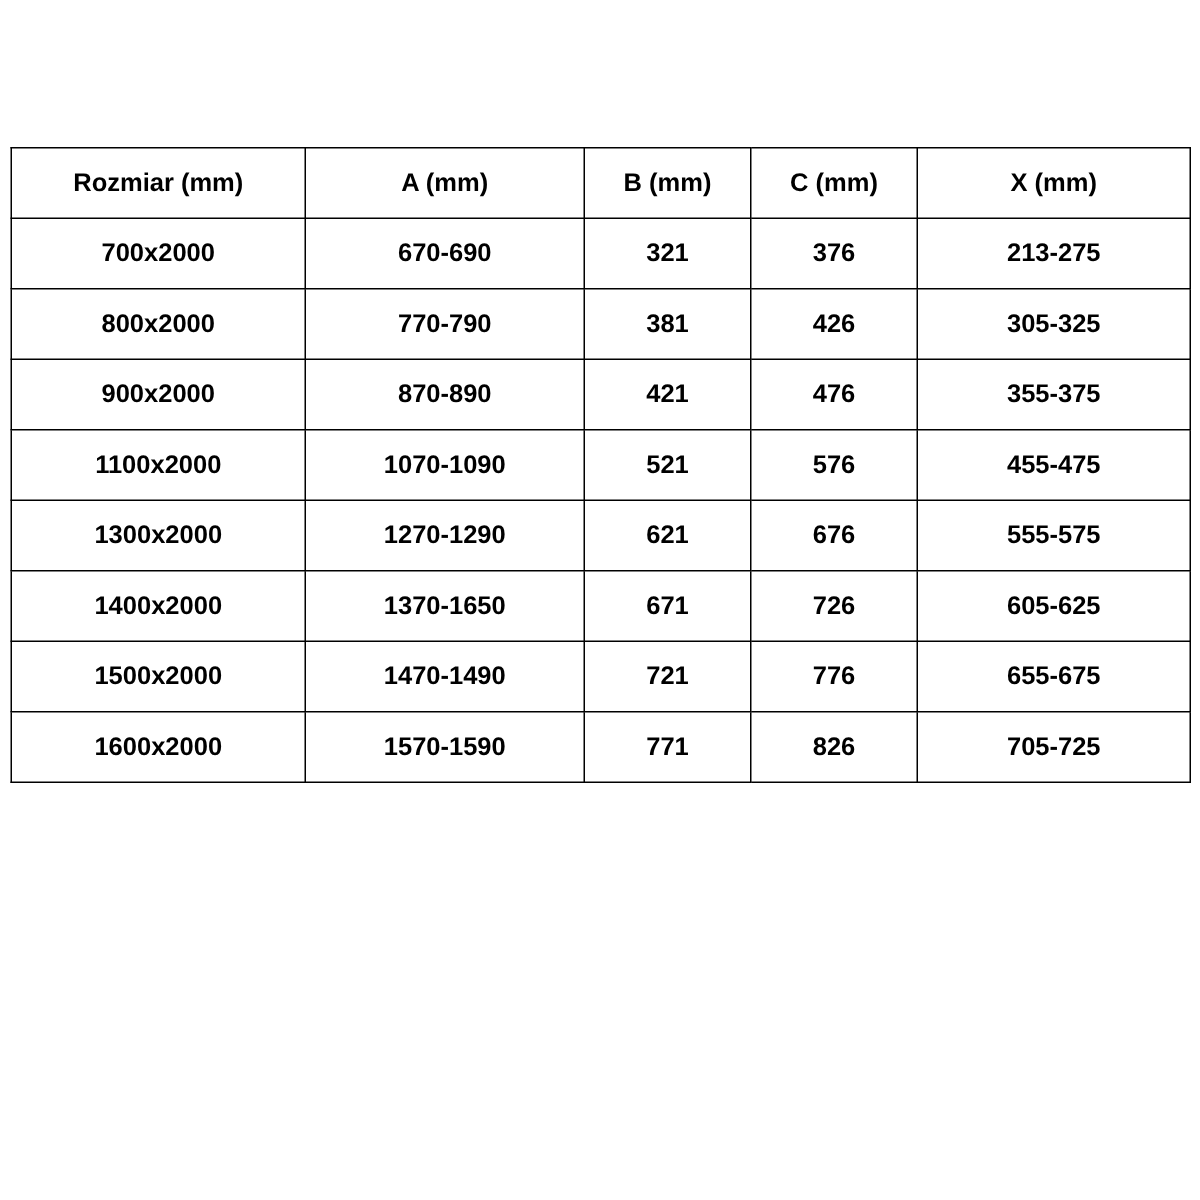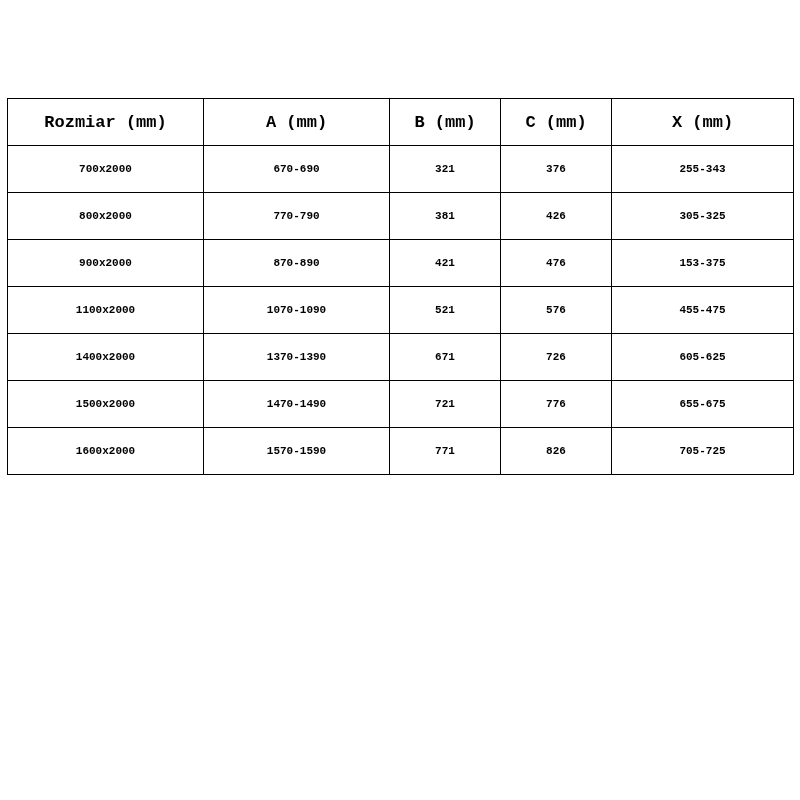"Rozmiar (mm)" table.size-table { font-family: Liberation Mono, monospace -> none }
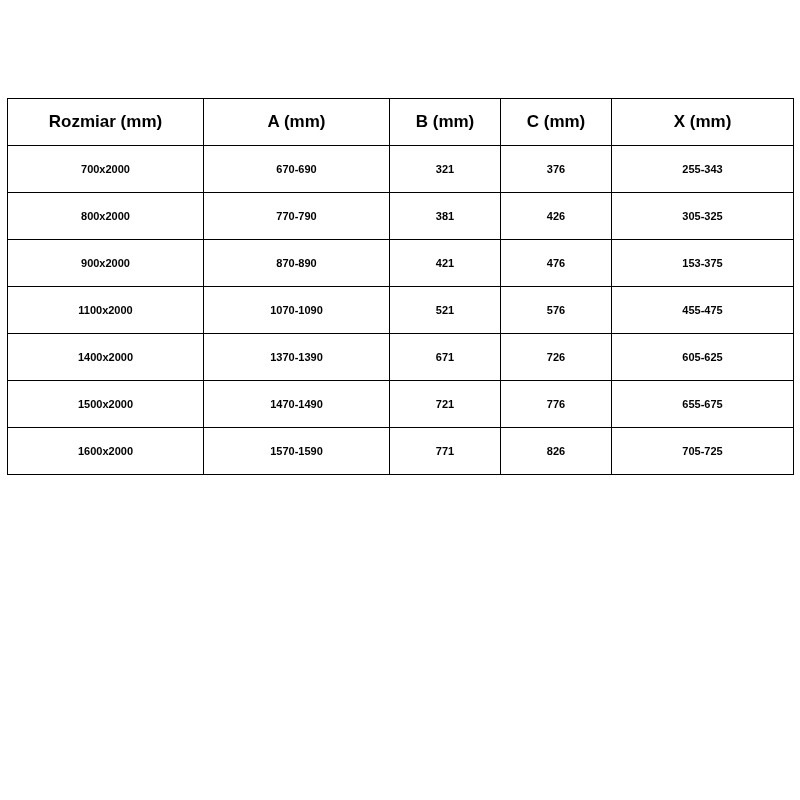"700x2000" table.size-table td { font-size: 11px -> 17px }
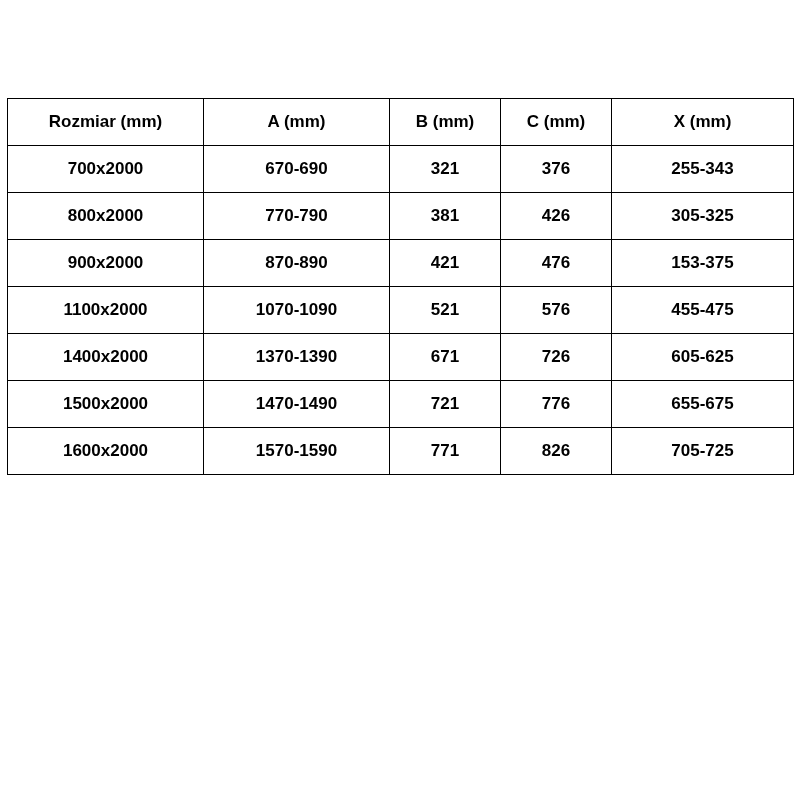"255-343" td { text: 255-343 -> 213-275 }
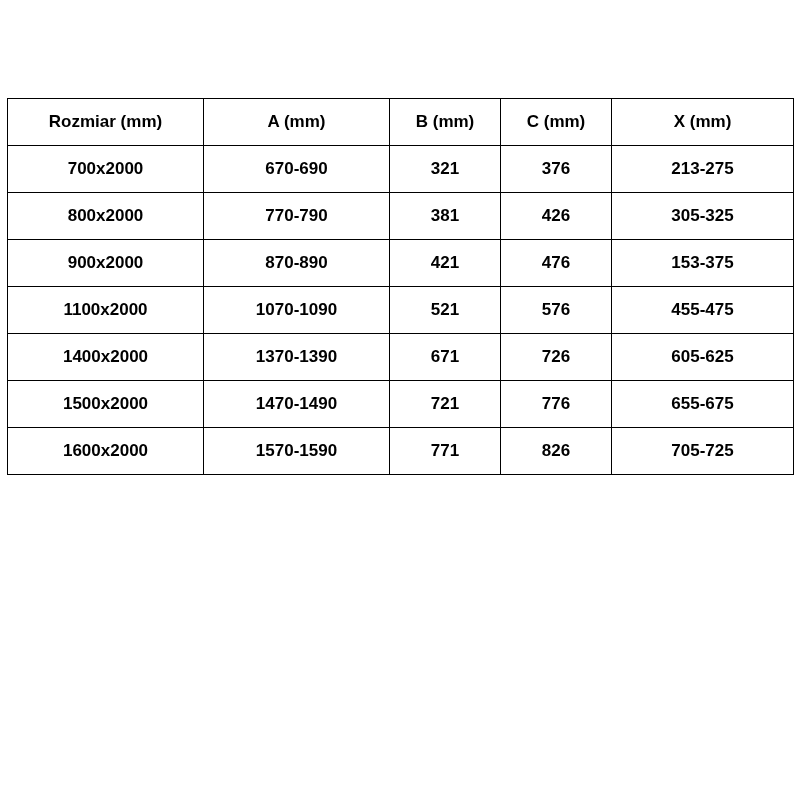"153-375" td { text: 153-375 -> 355-375 }
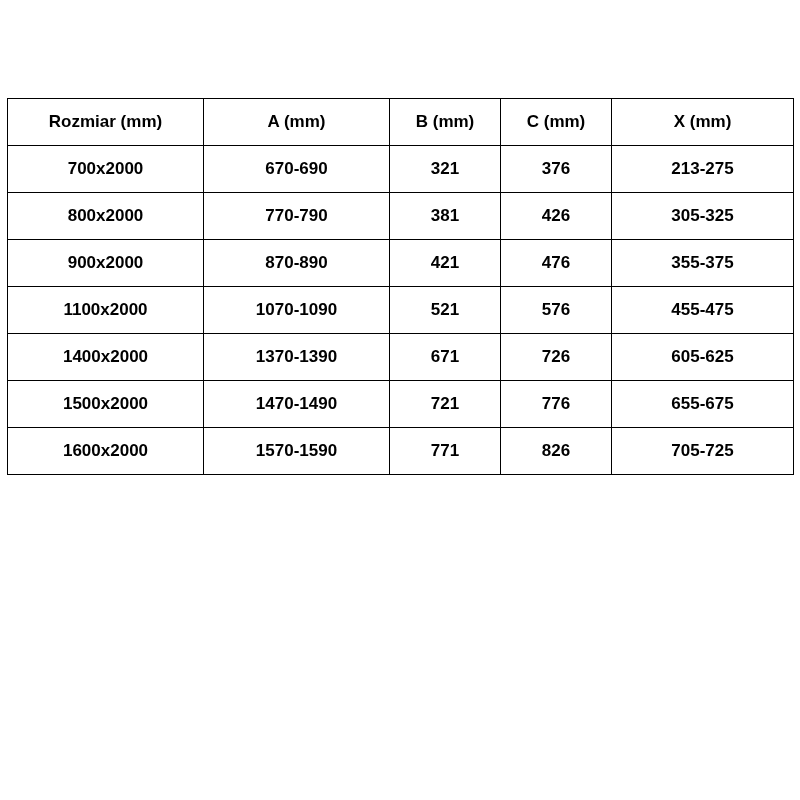"1300x2000" tr { html: none -> <tr> <td>1300x2000</td> <td>1270-1290</td> <td>621</td> <td>676</td> <td>555-575</td> </tr> }
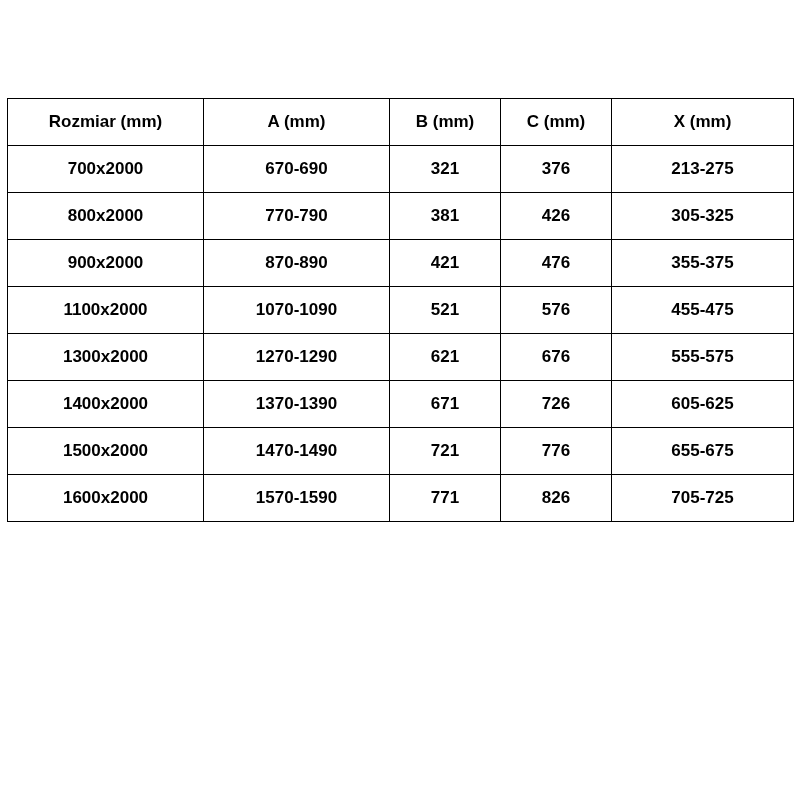"1370-1390" td { text: 1370-1390 -> 1370-1650 }
